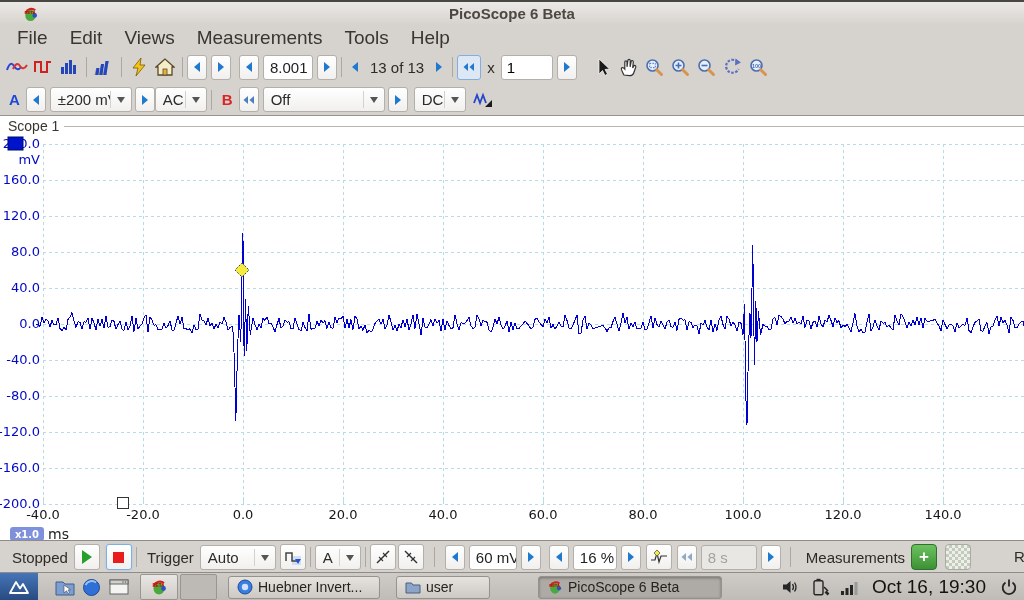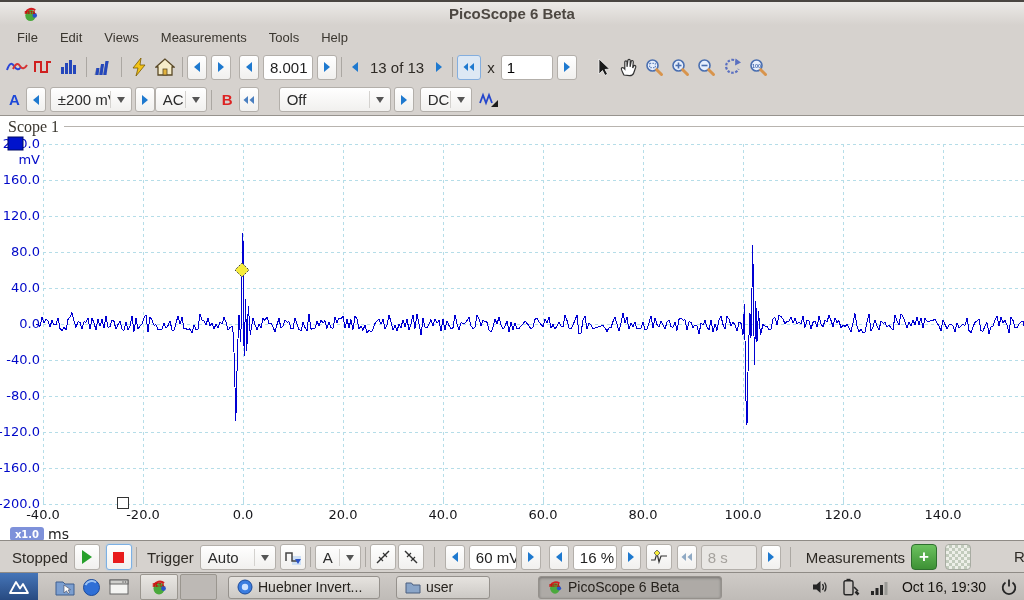"File" .menu-item { font-size: 13px -> 19px }
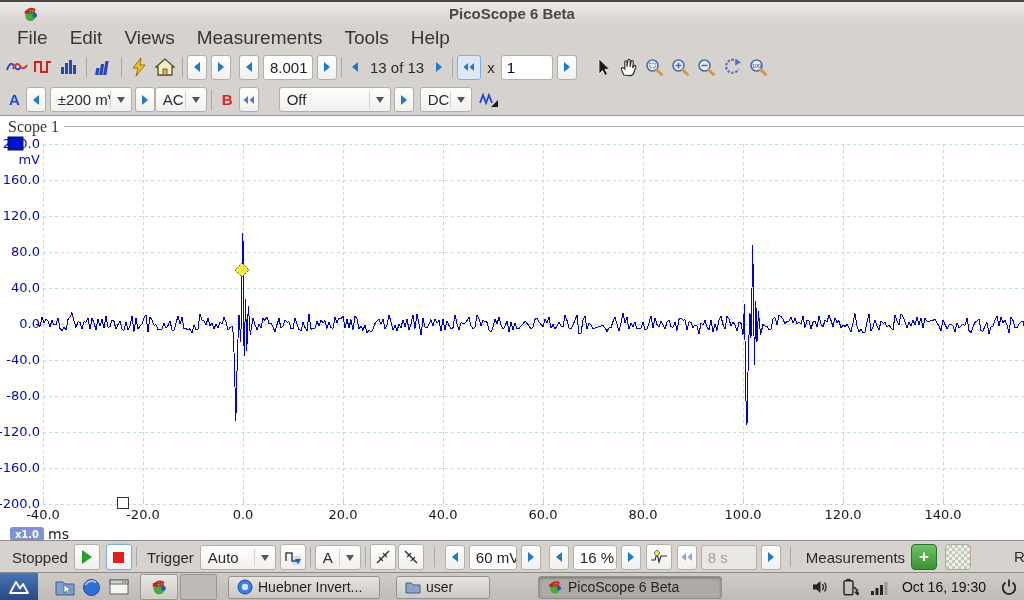"Off" div.dd { margin-left: 20px -> 4px; width: 112px -> 122px }
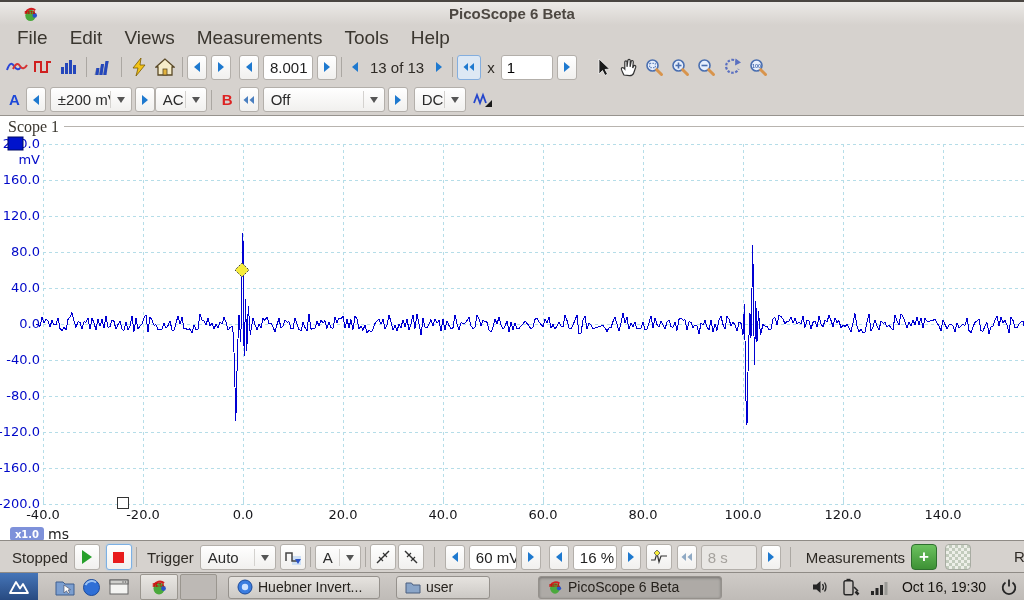"Scope 1" #scope-tab { font-family: Liberation Serif, serif -> none; font-size: 16px -> 14px }
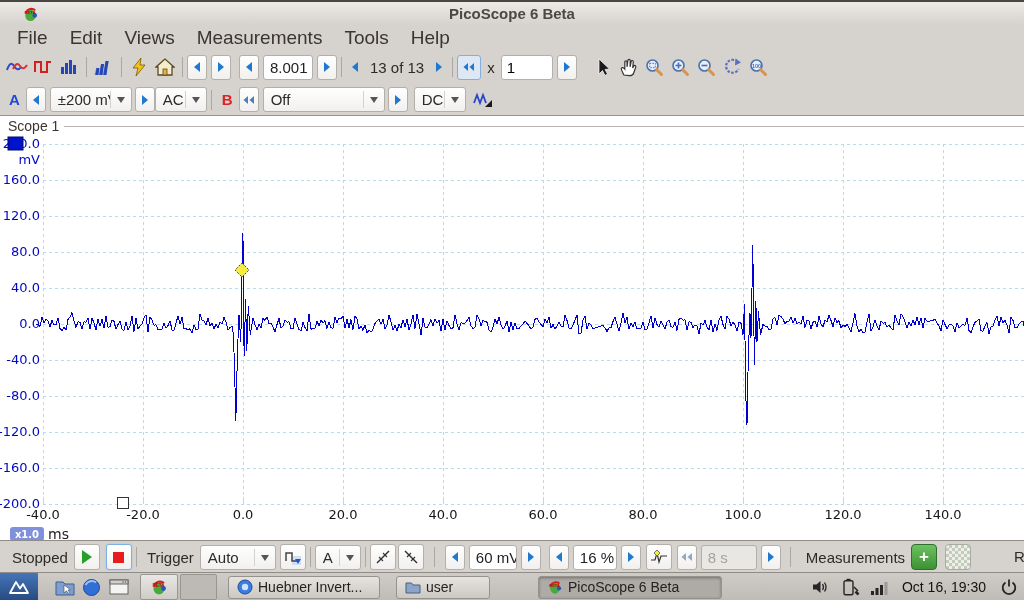"Oct 16, 19:30" #clock { font-size: 14px -> 19px }
